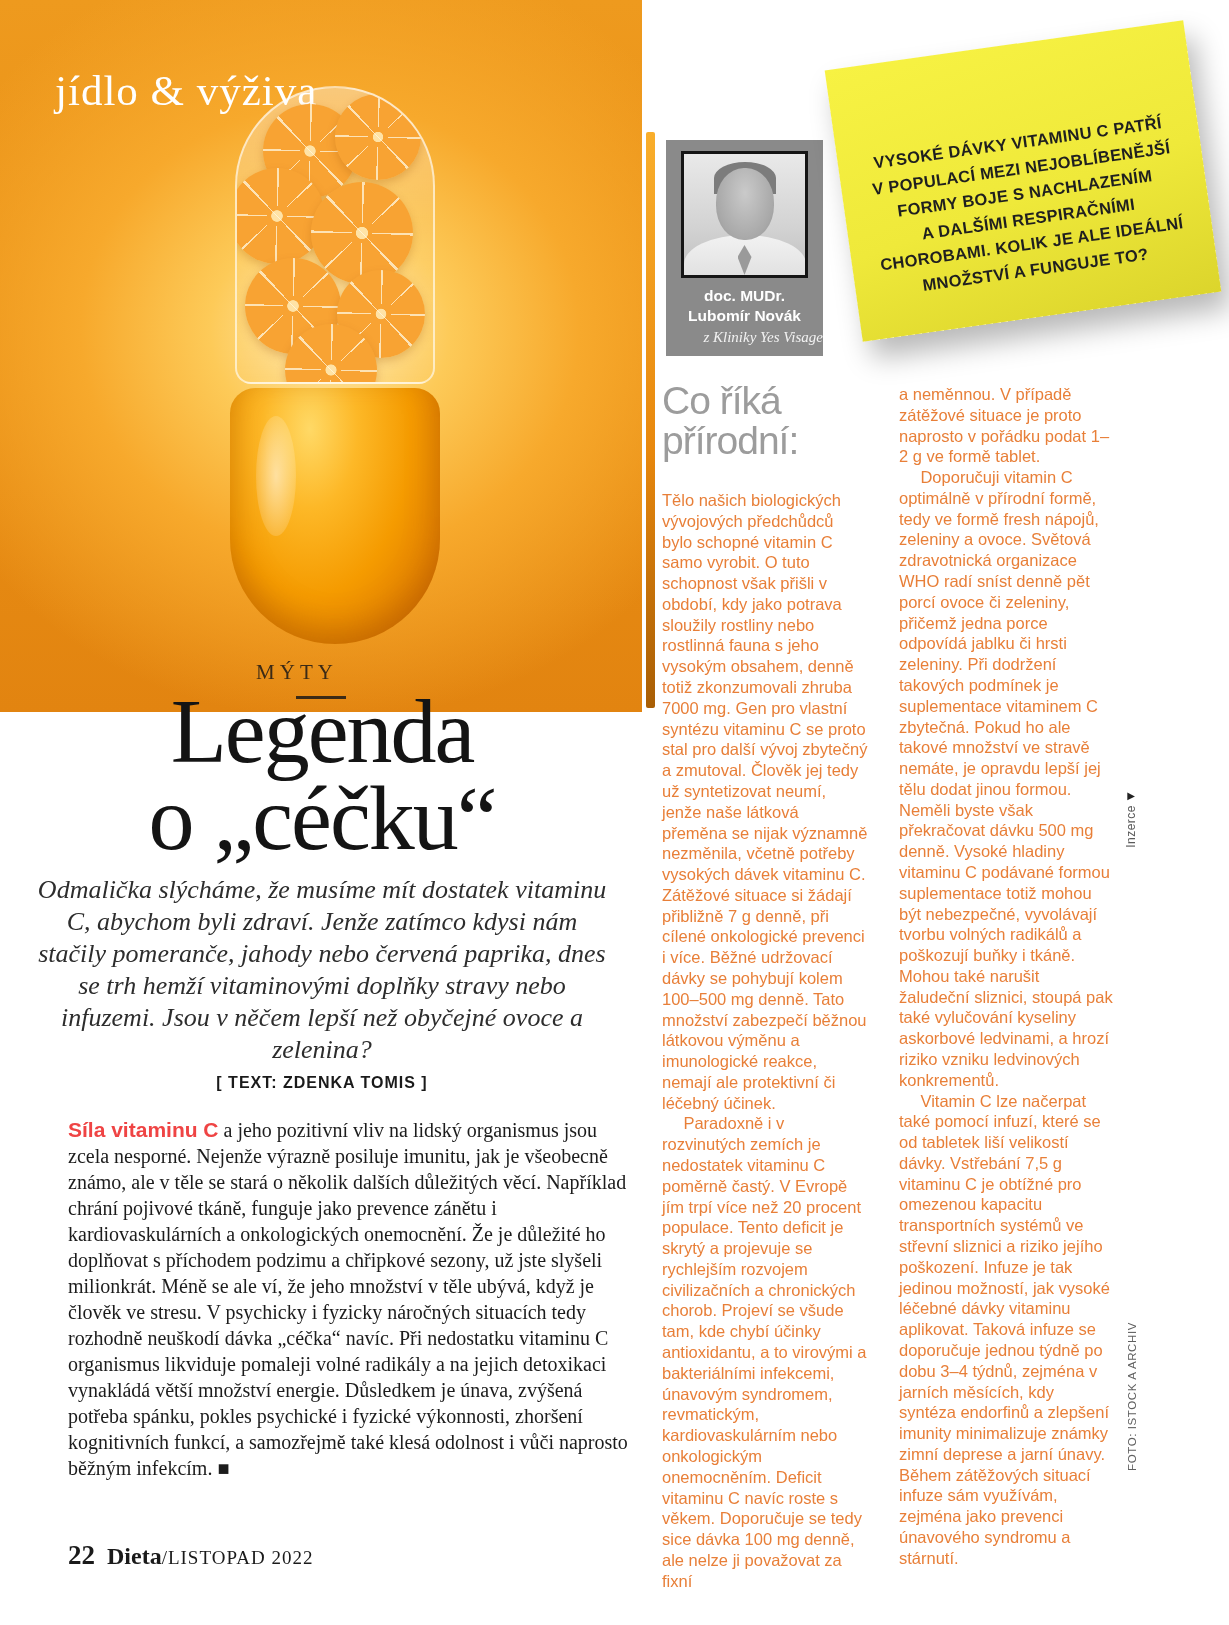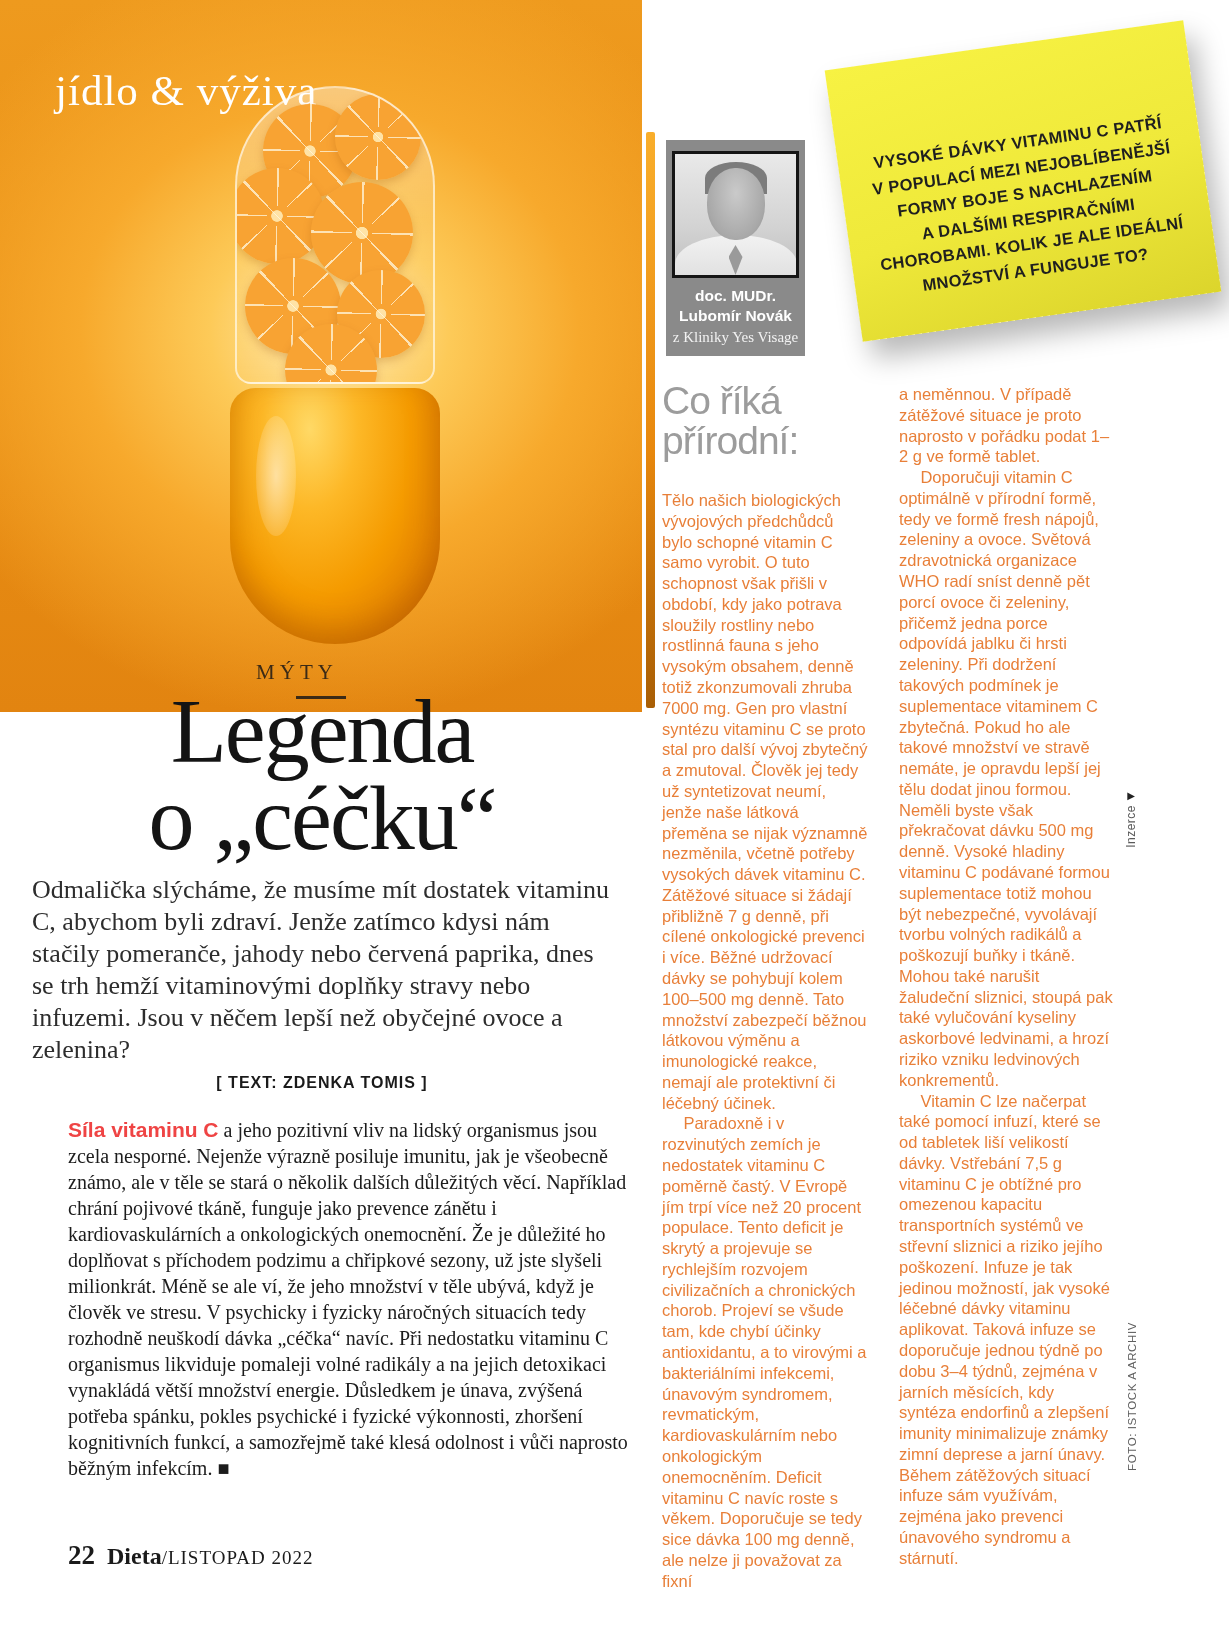"doc. MUDr." .expert-card { width: 139px -> 157px }
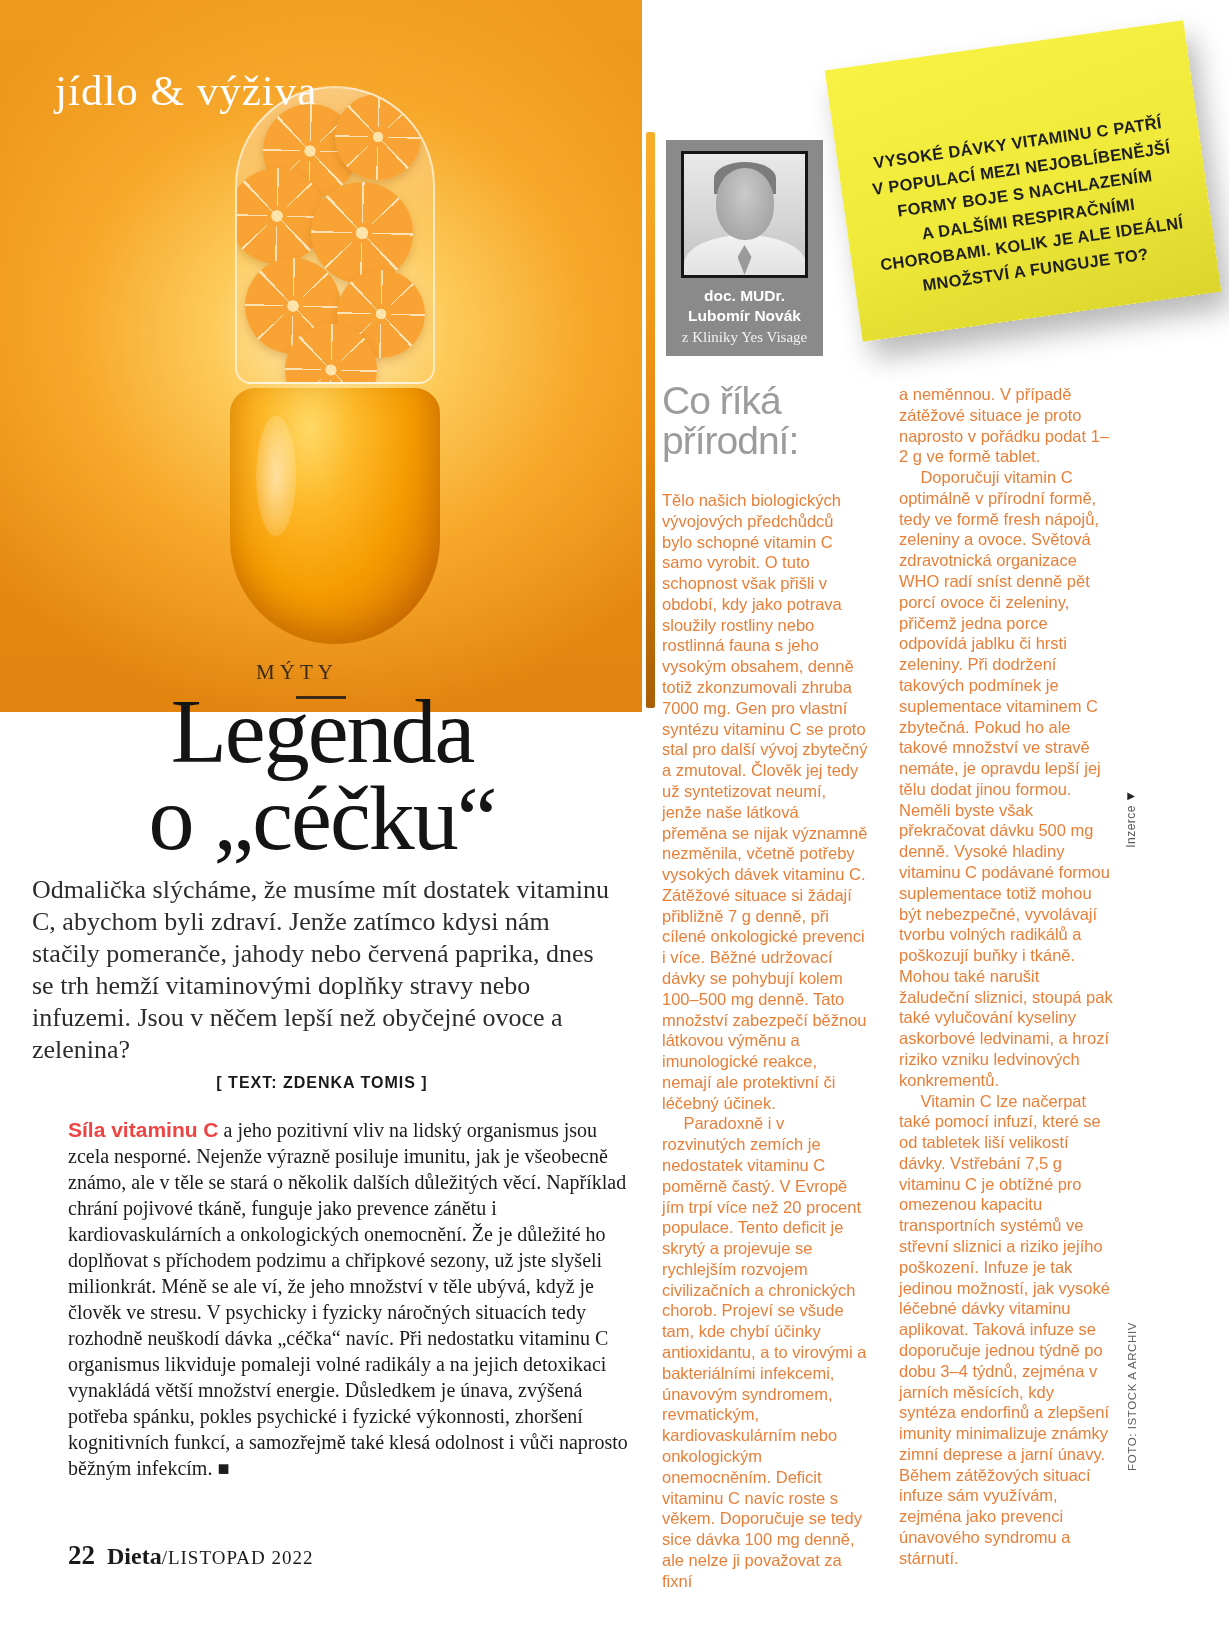"z Kliniky Yes Visage" .expert-clinic { font-style: none -> italic; text-align: none -> right }
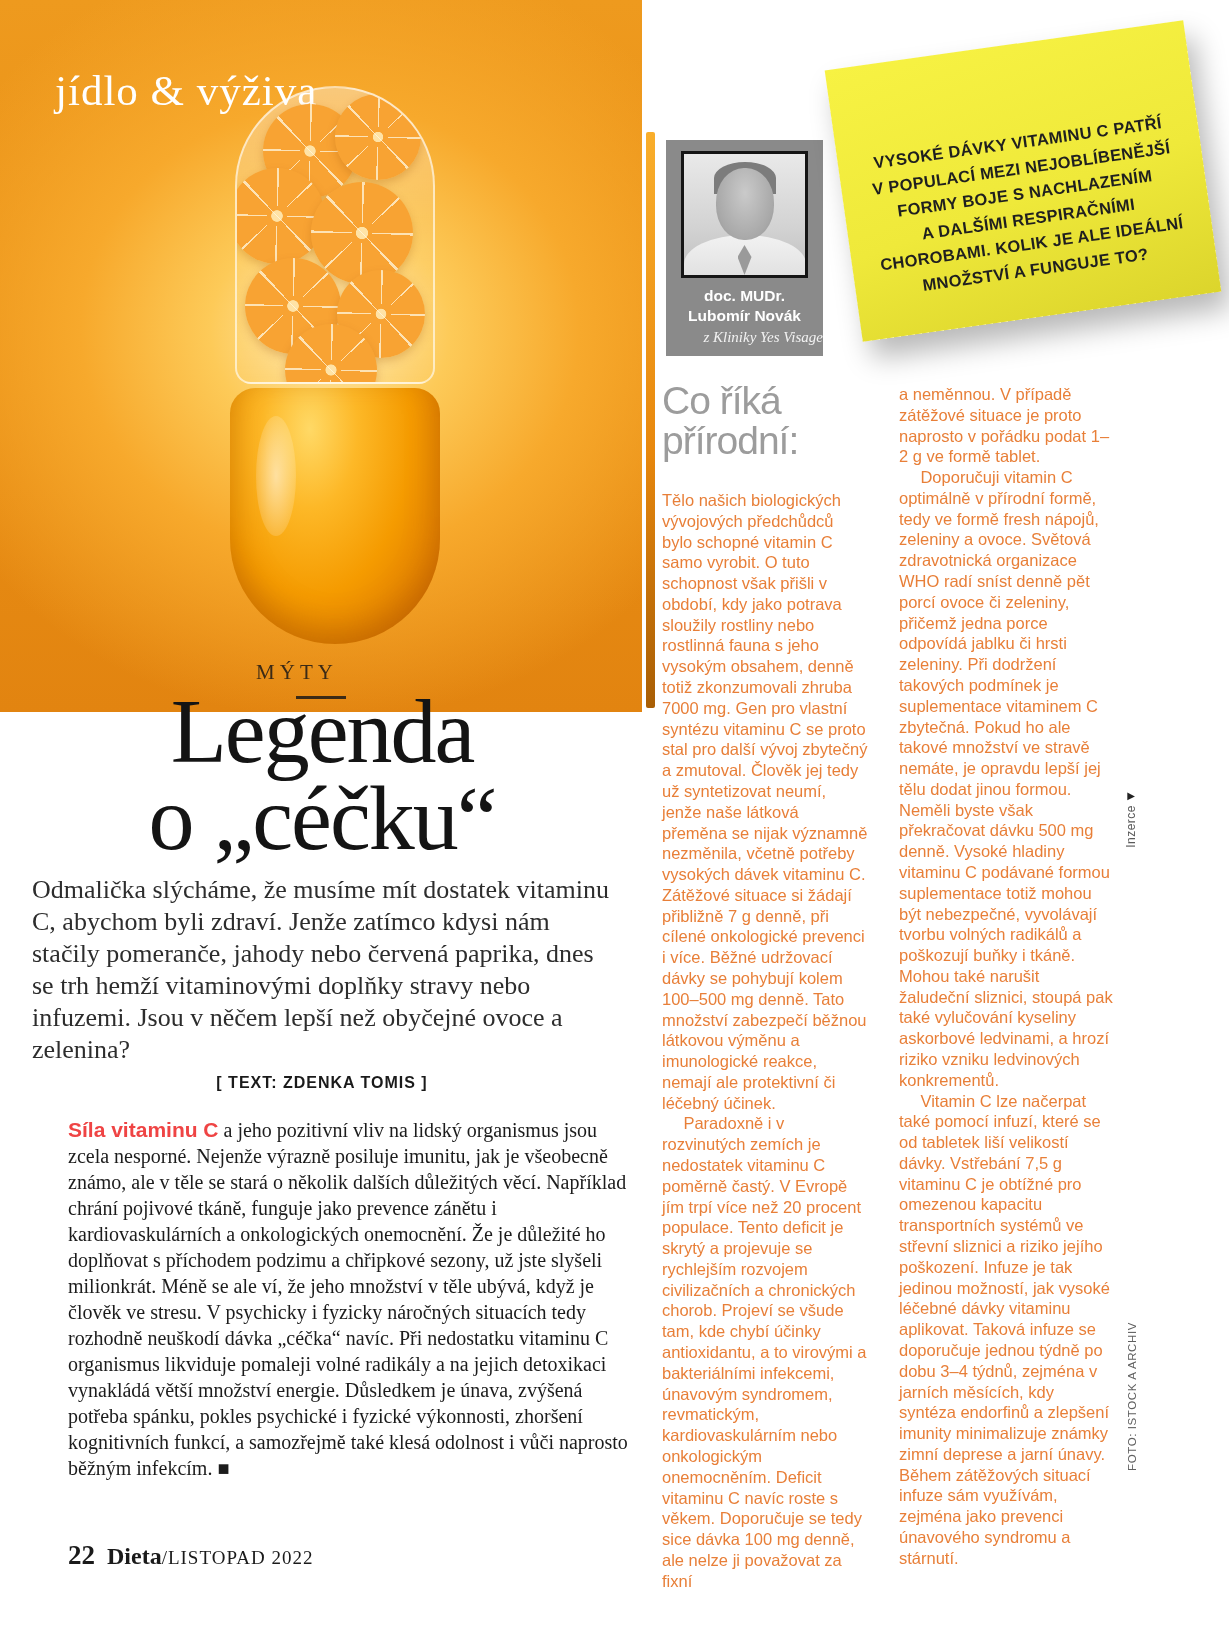"Odmalička slýcháme, že musíme mít" .intro { font-style: none -> italic; text-align: none -> center }
